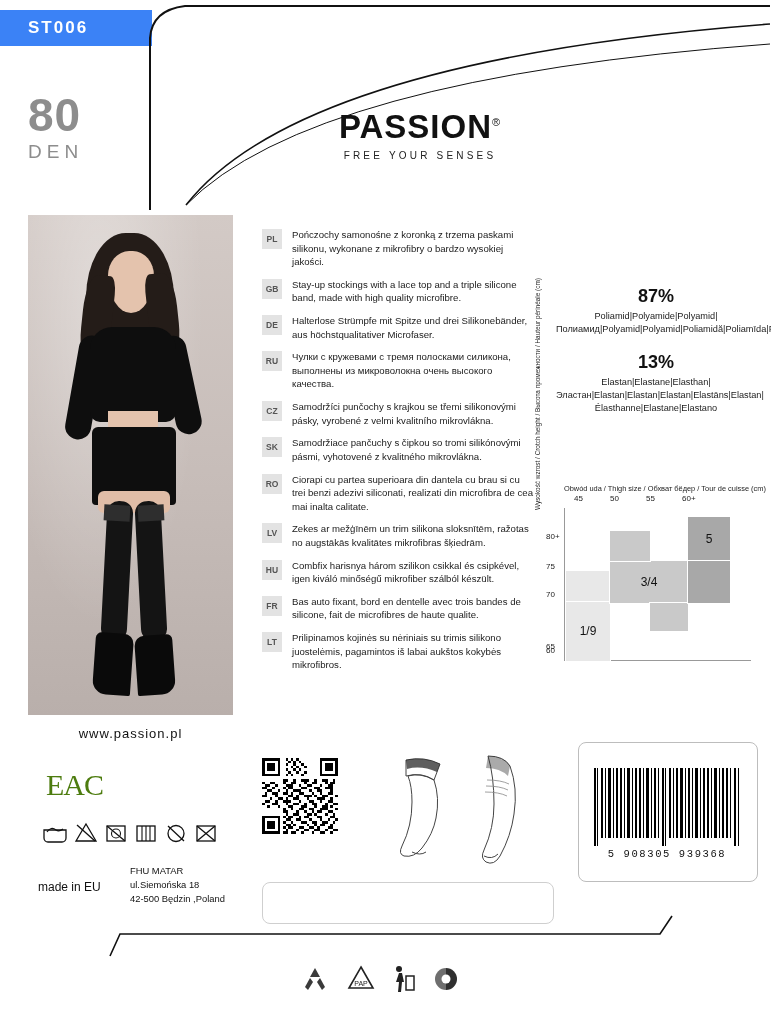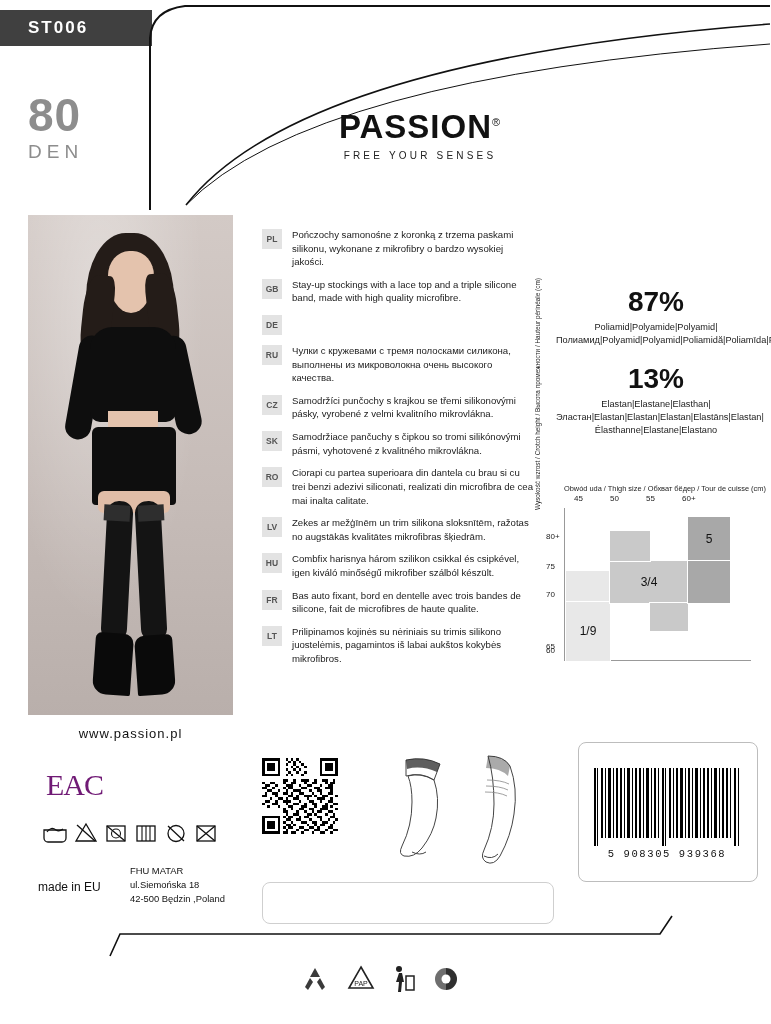"ST006" .sku-tab { background: #404040 -> #3b82f6 }
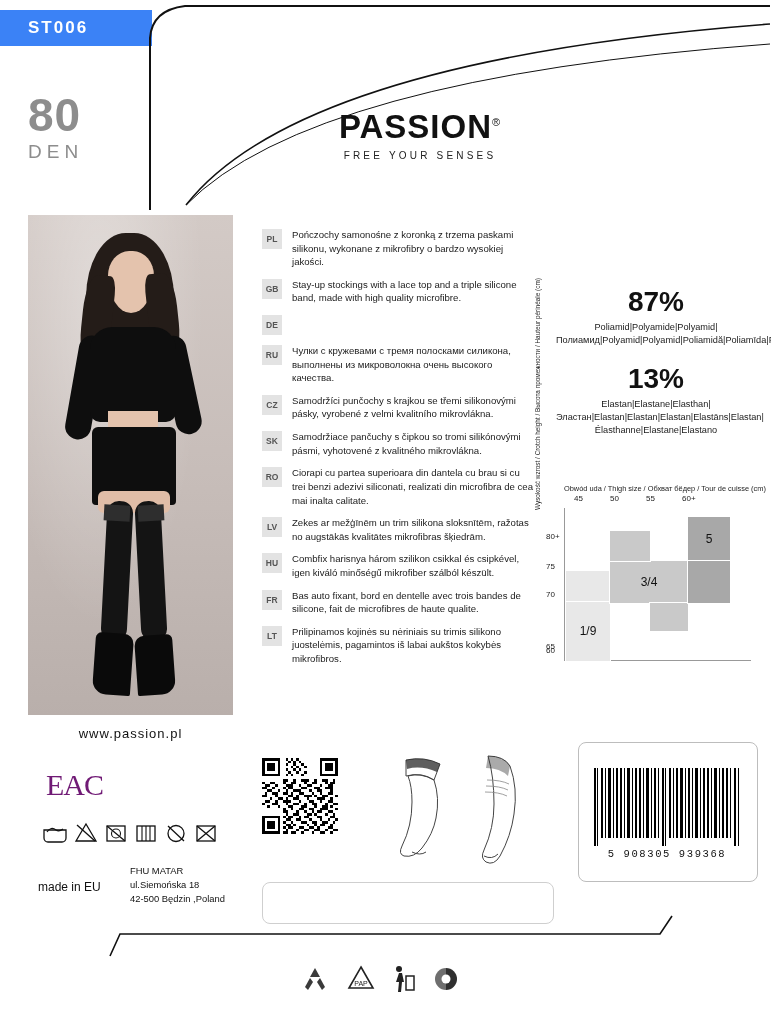"87%" .comp-pct { font-size: 28px -> 18px }
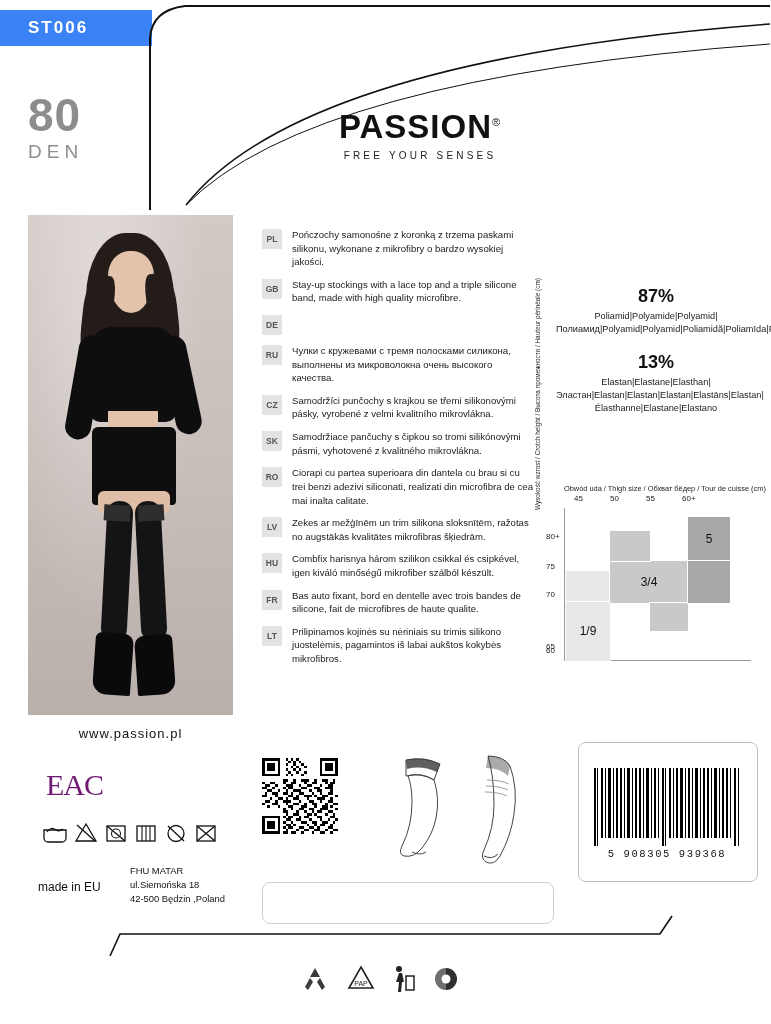"Halterlose Strümpfe mit Spitze und" div.desc-text { html: none -> <div>Halterlose Strümpfe mit Spitze und drei Silikonebänder, aus höchstqualitativer Microfaser.</div> }
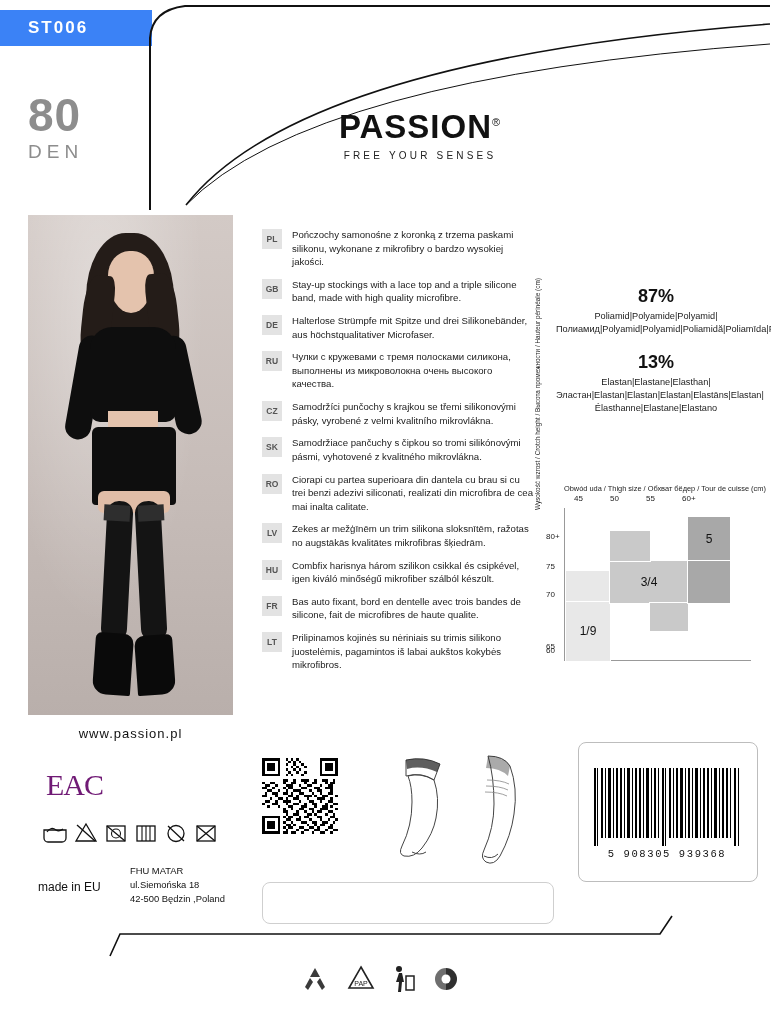"EAC" .eac { color: #701a75 -> #4d7c0f }
